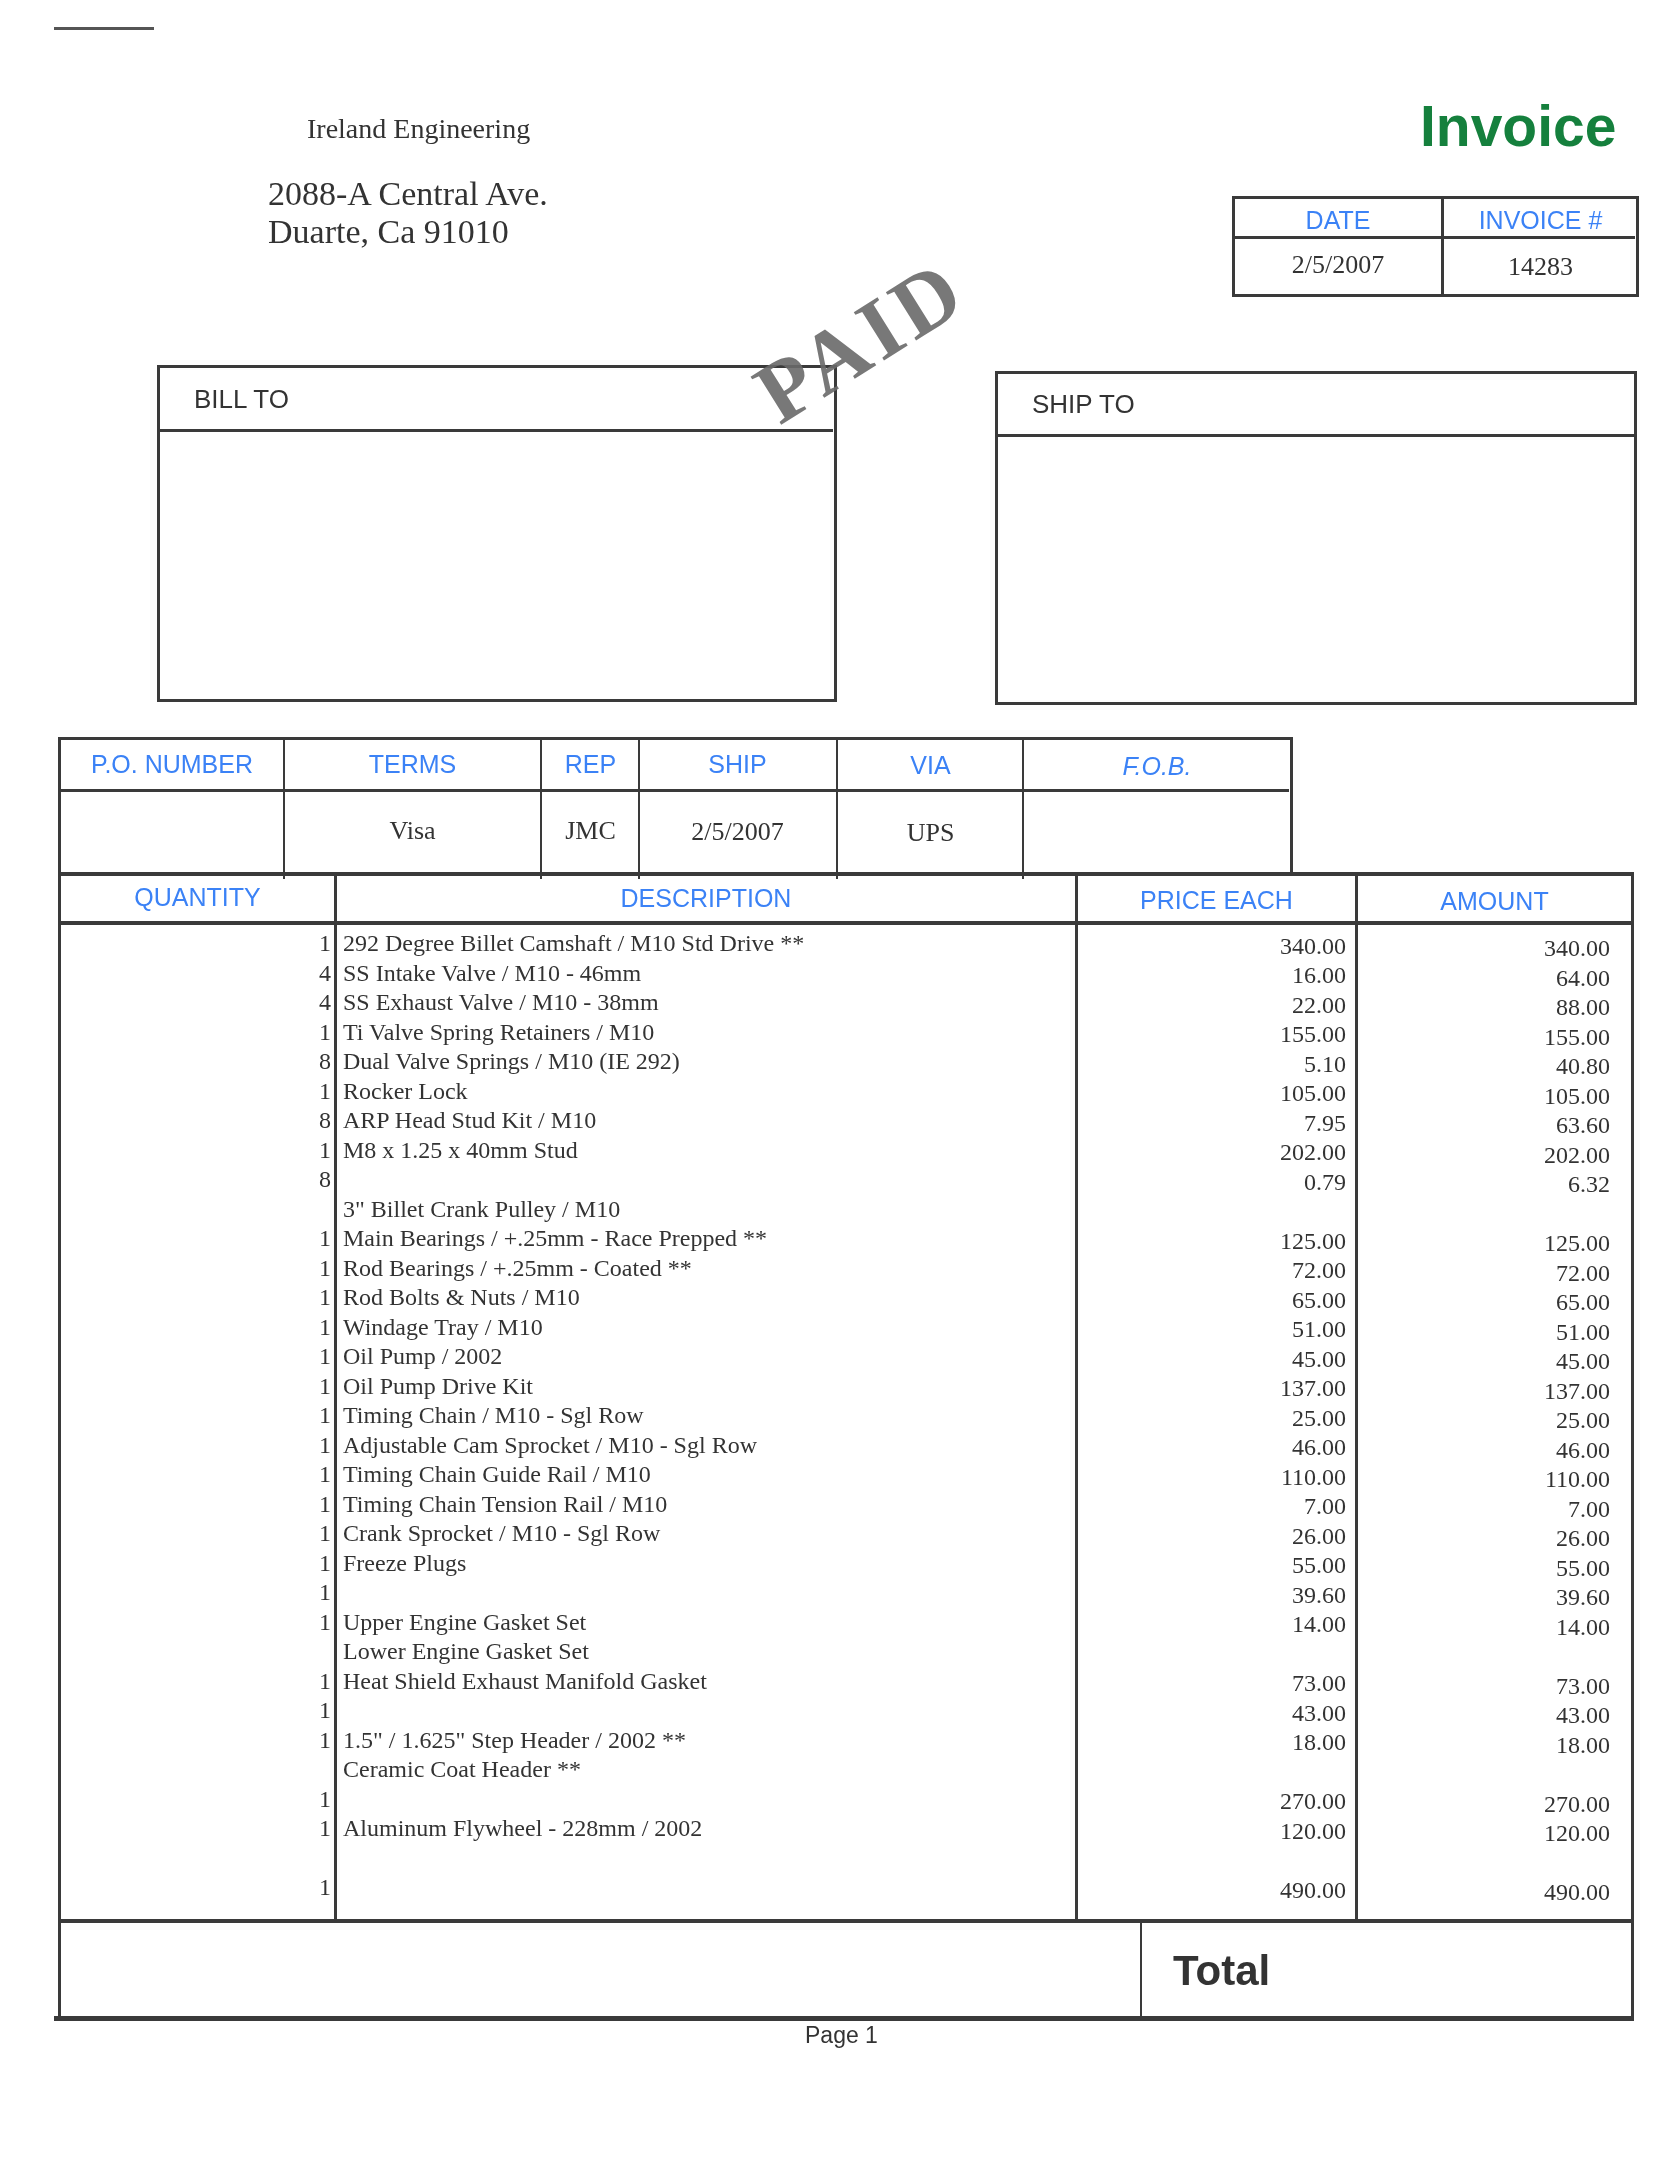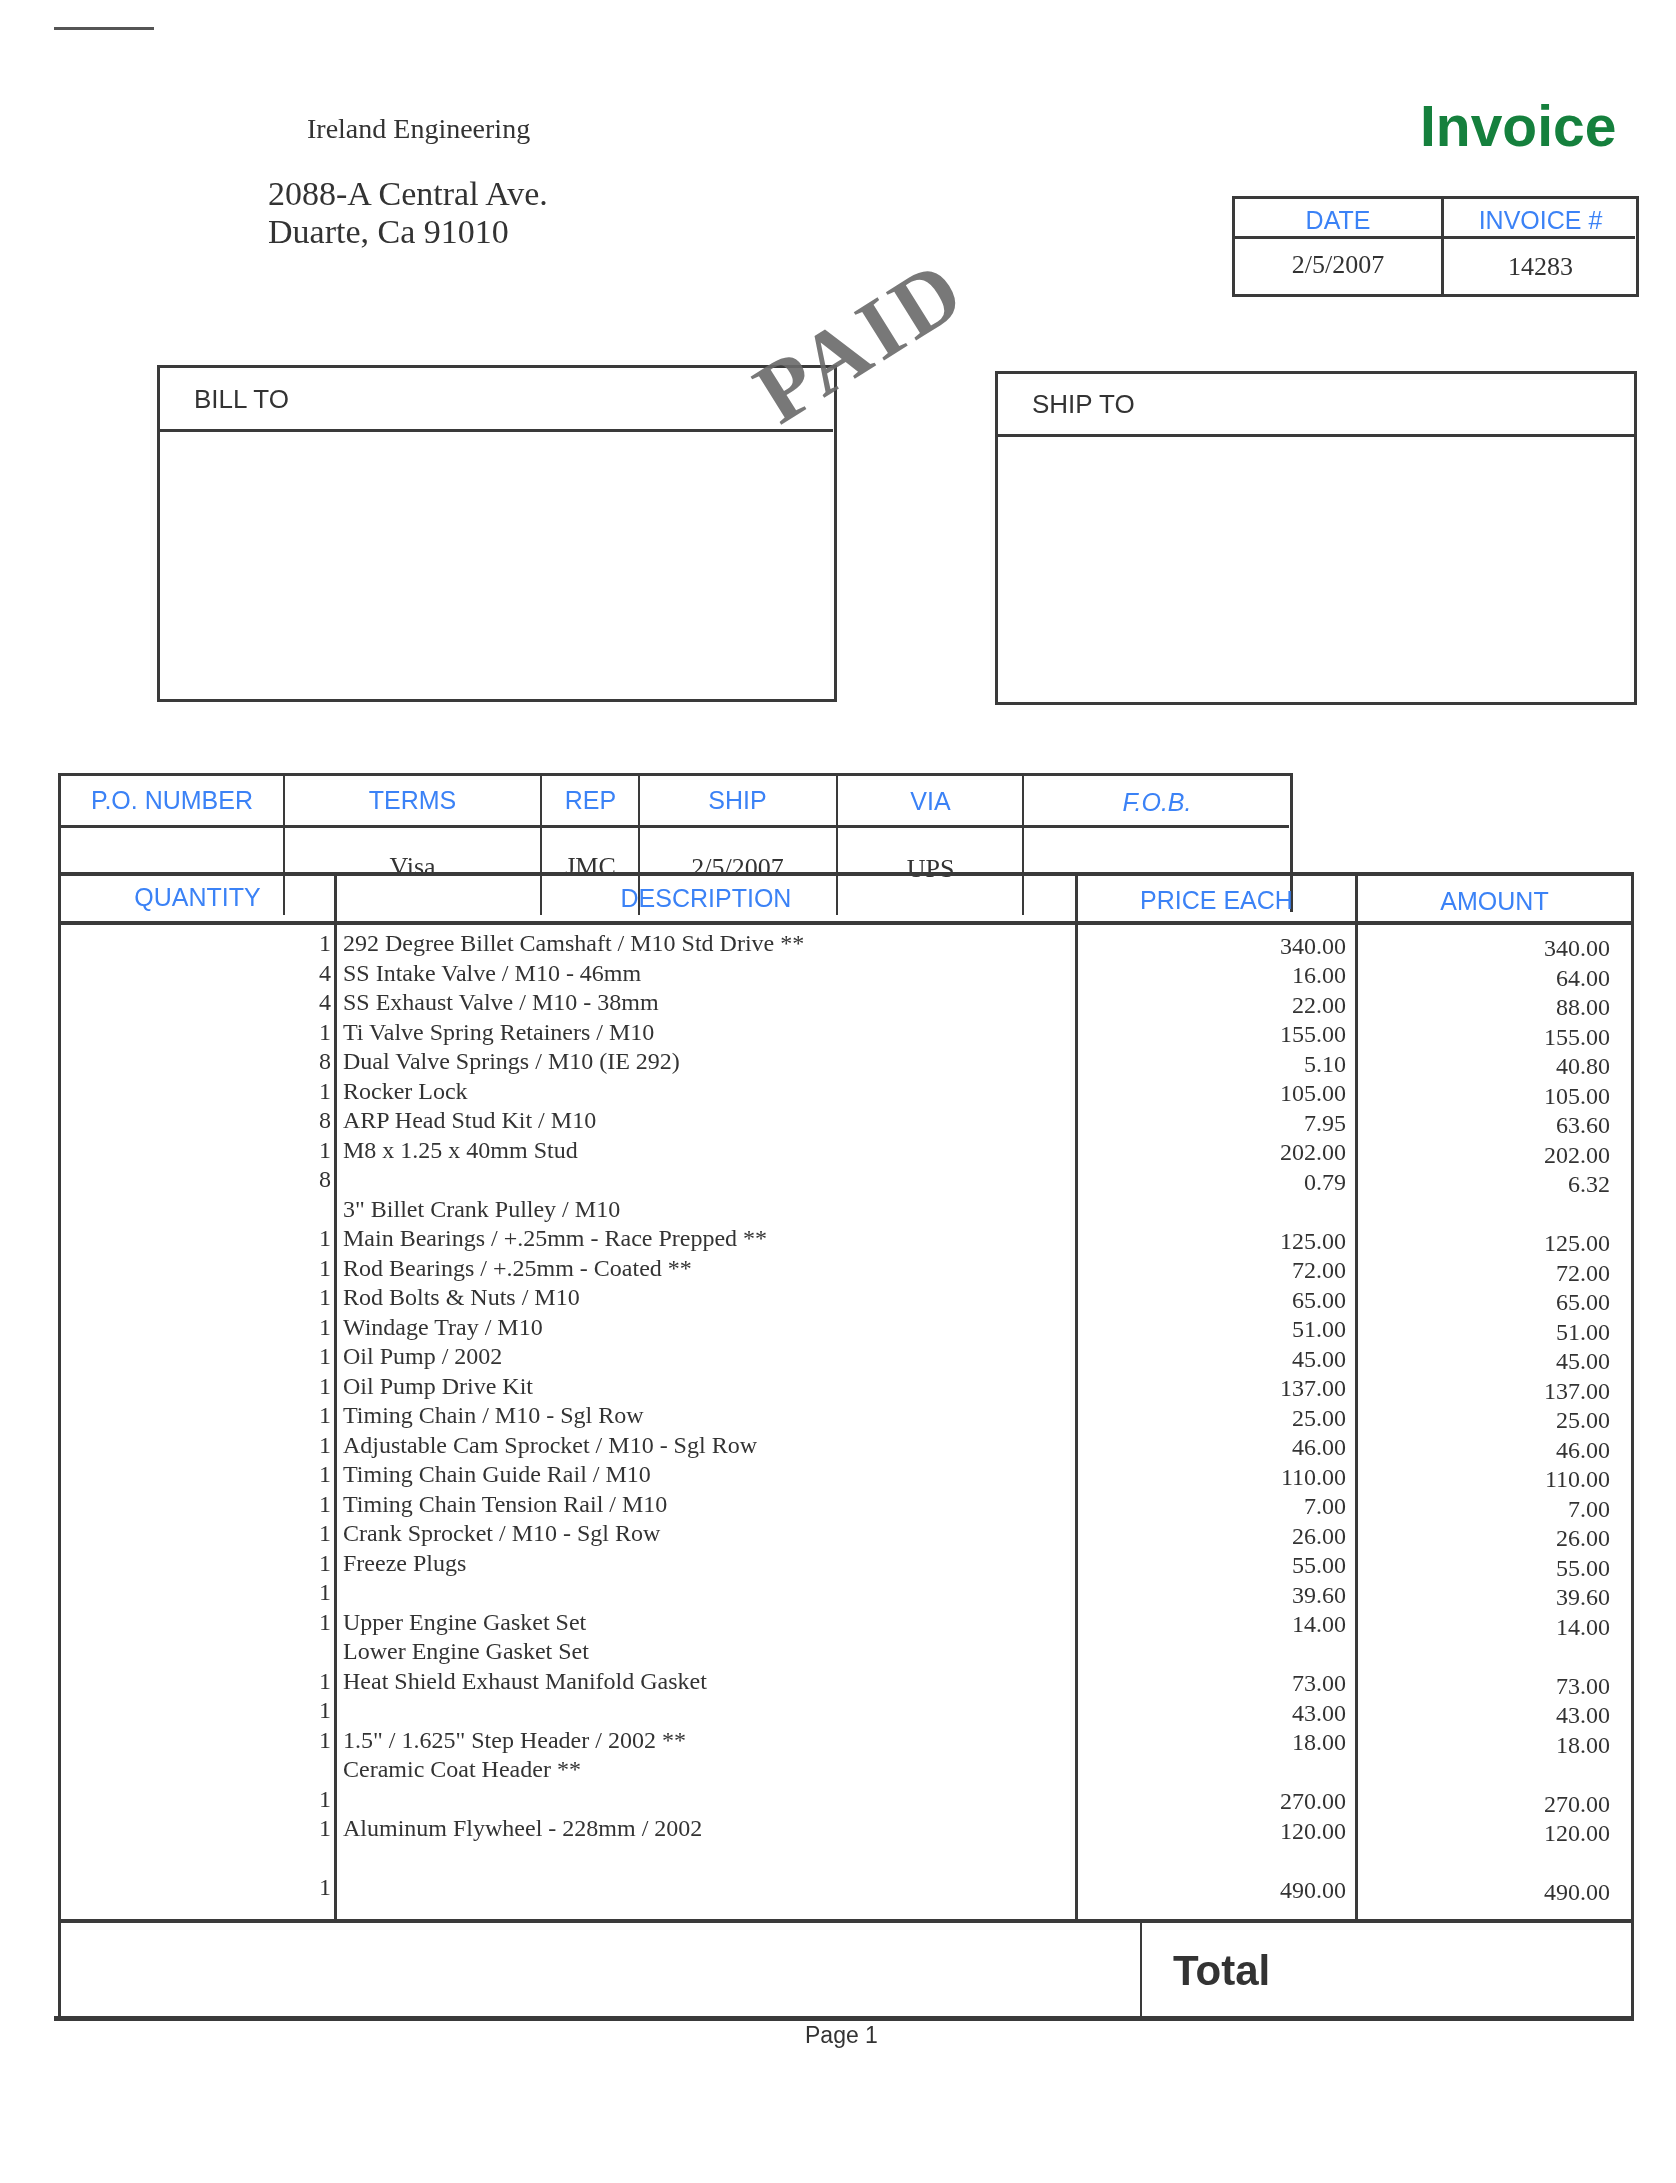"P.O. NUMBER" div.box { margin-top: 36px -> none }
